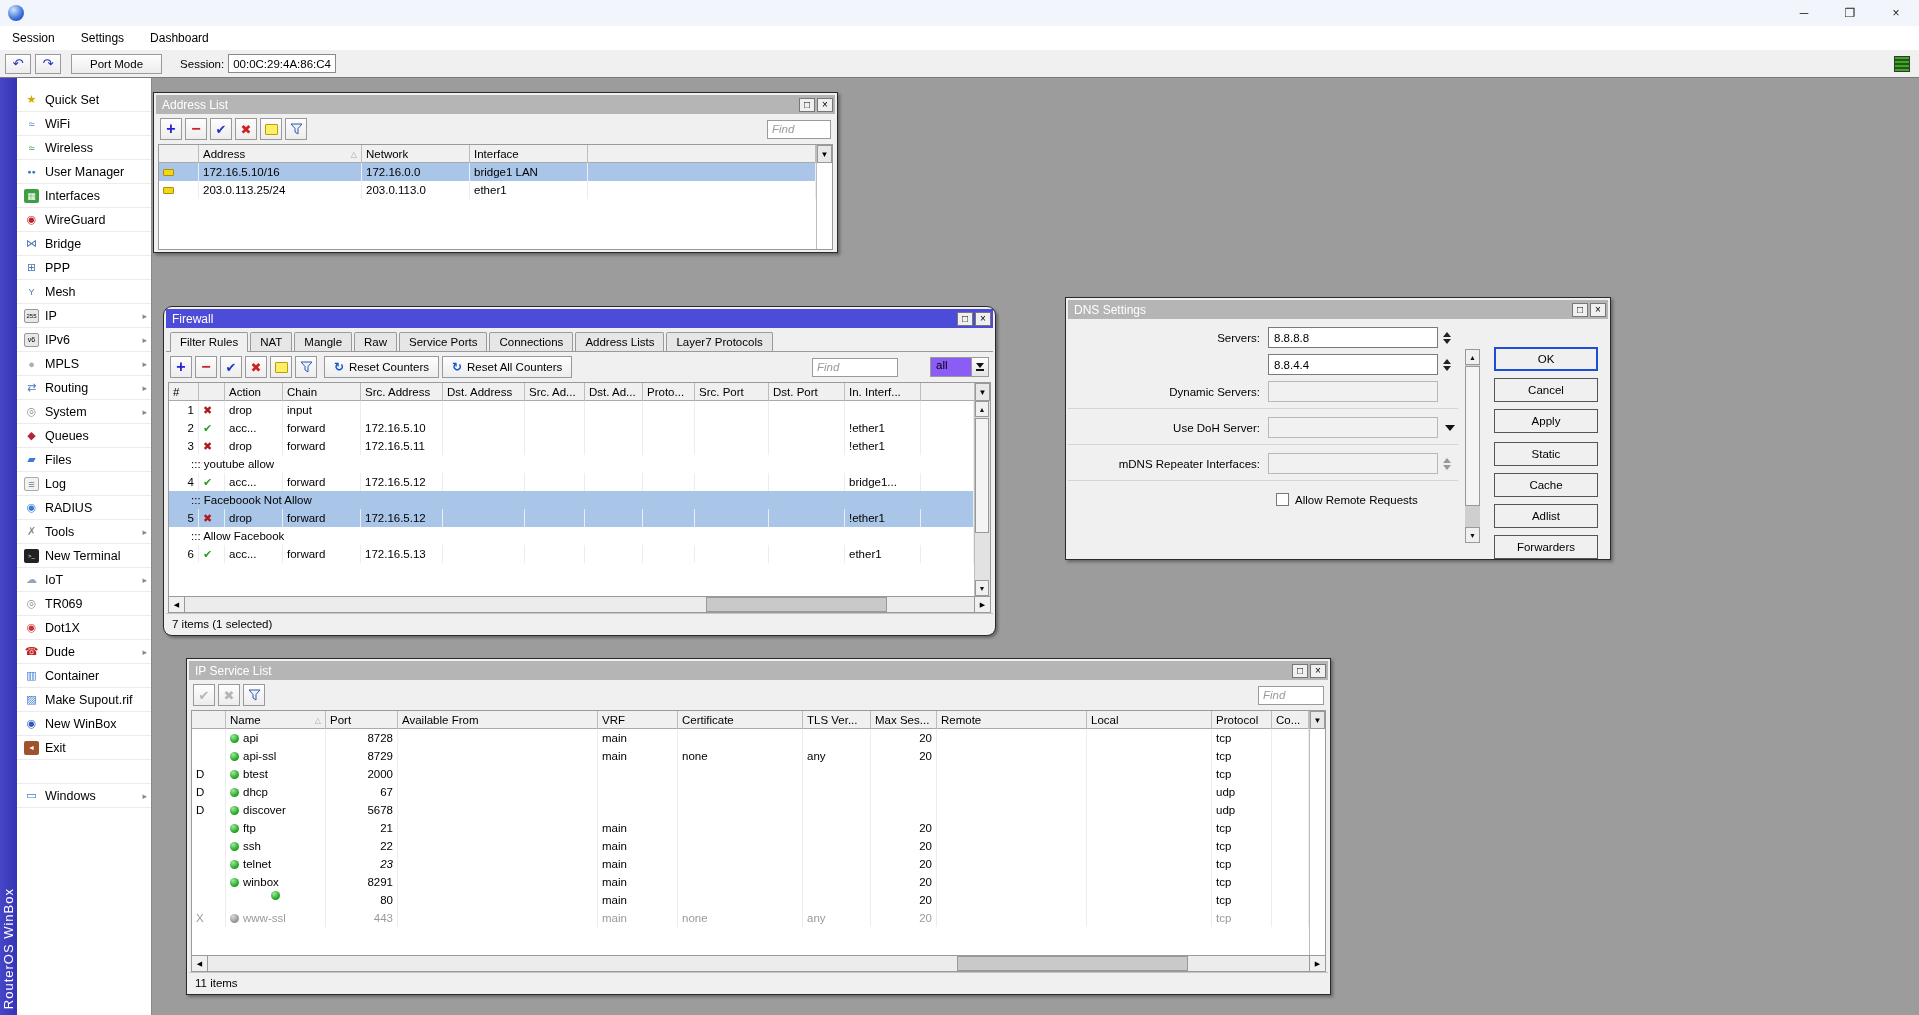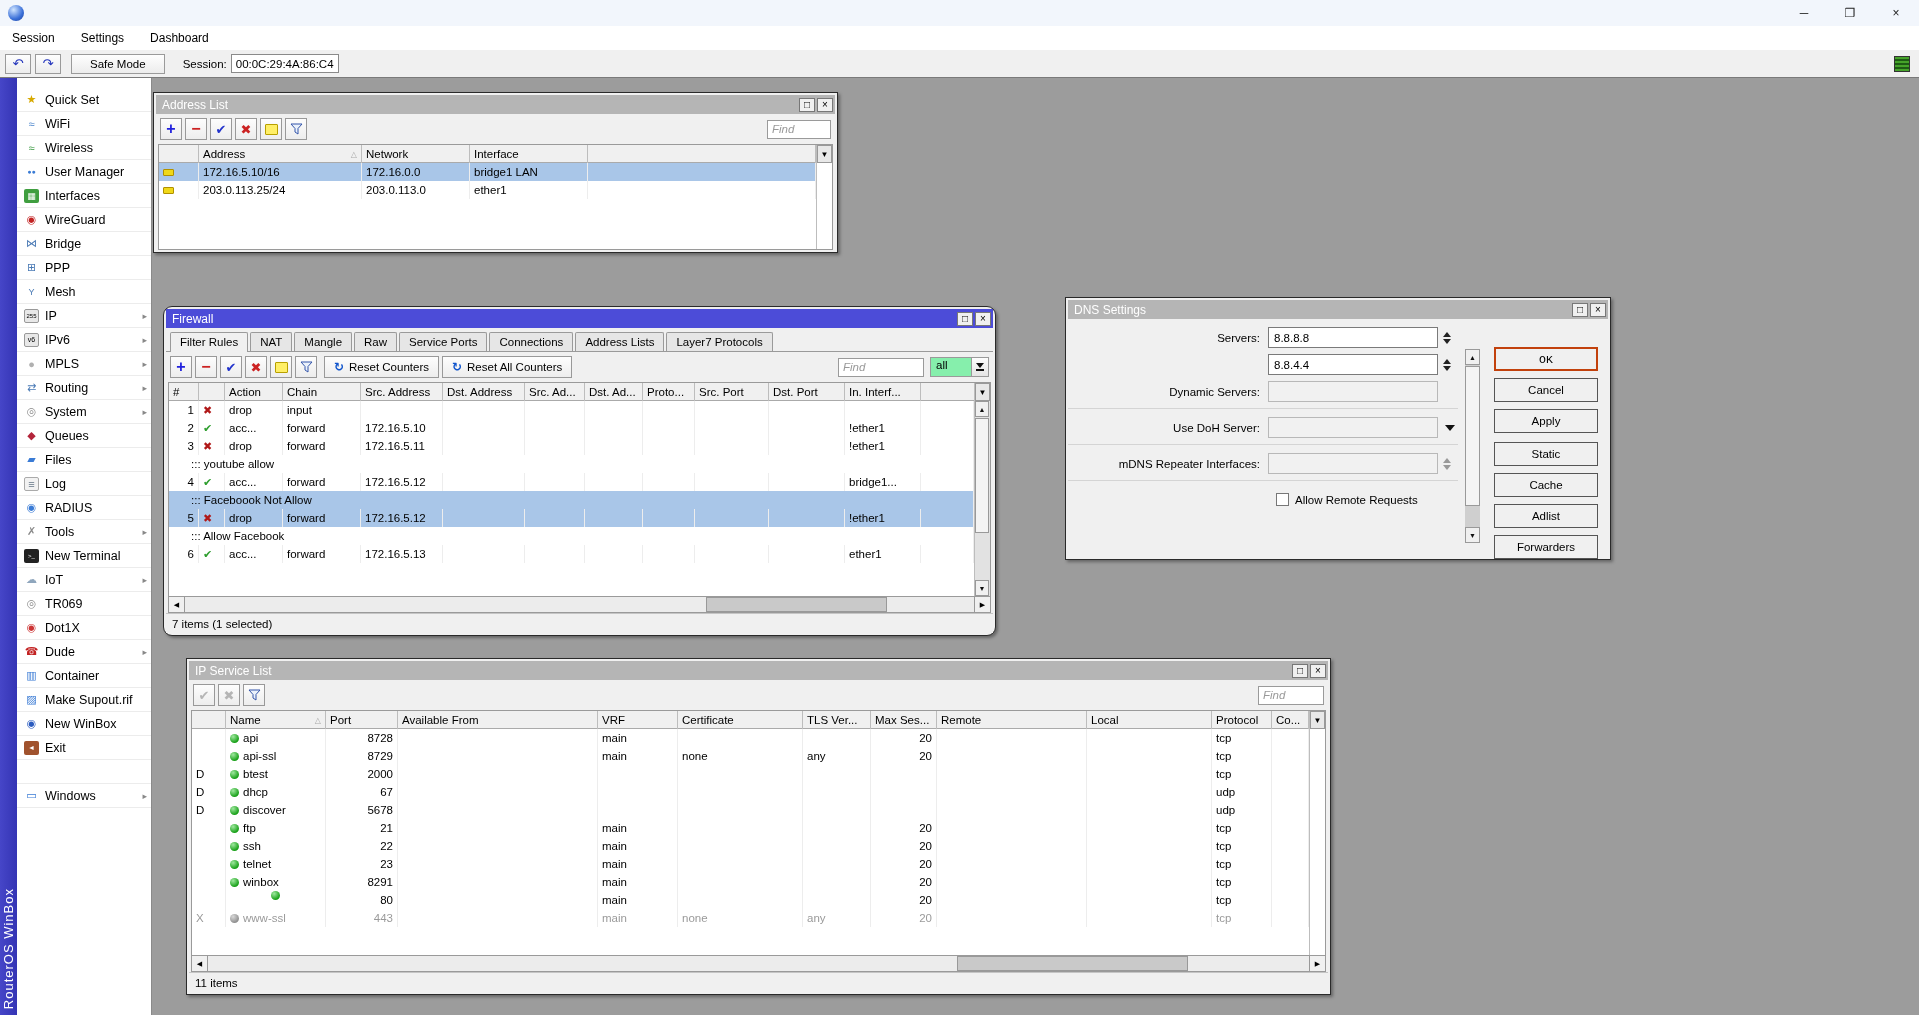"Safe Mode" span.tb-btn { text: Safe -> Port }
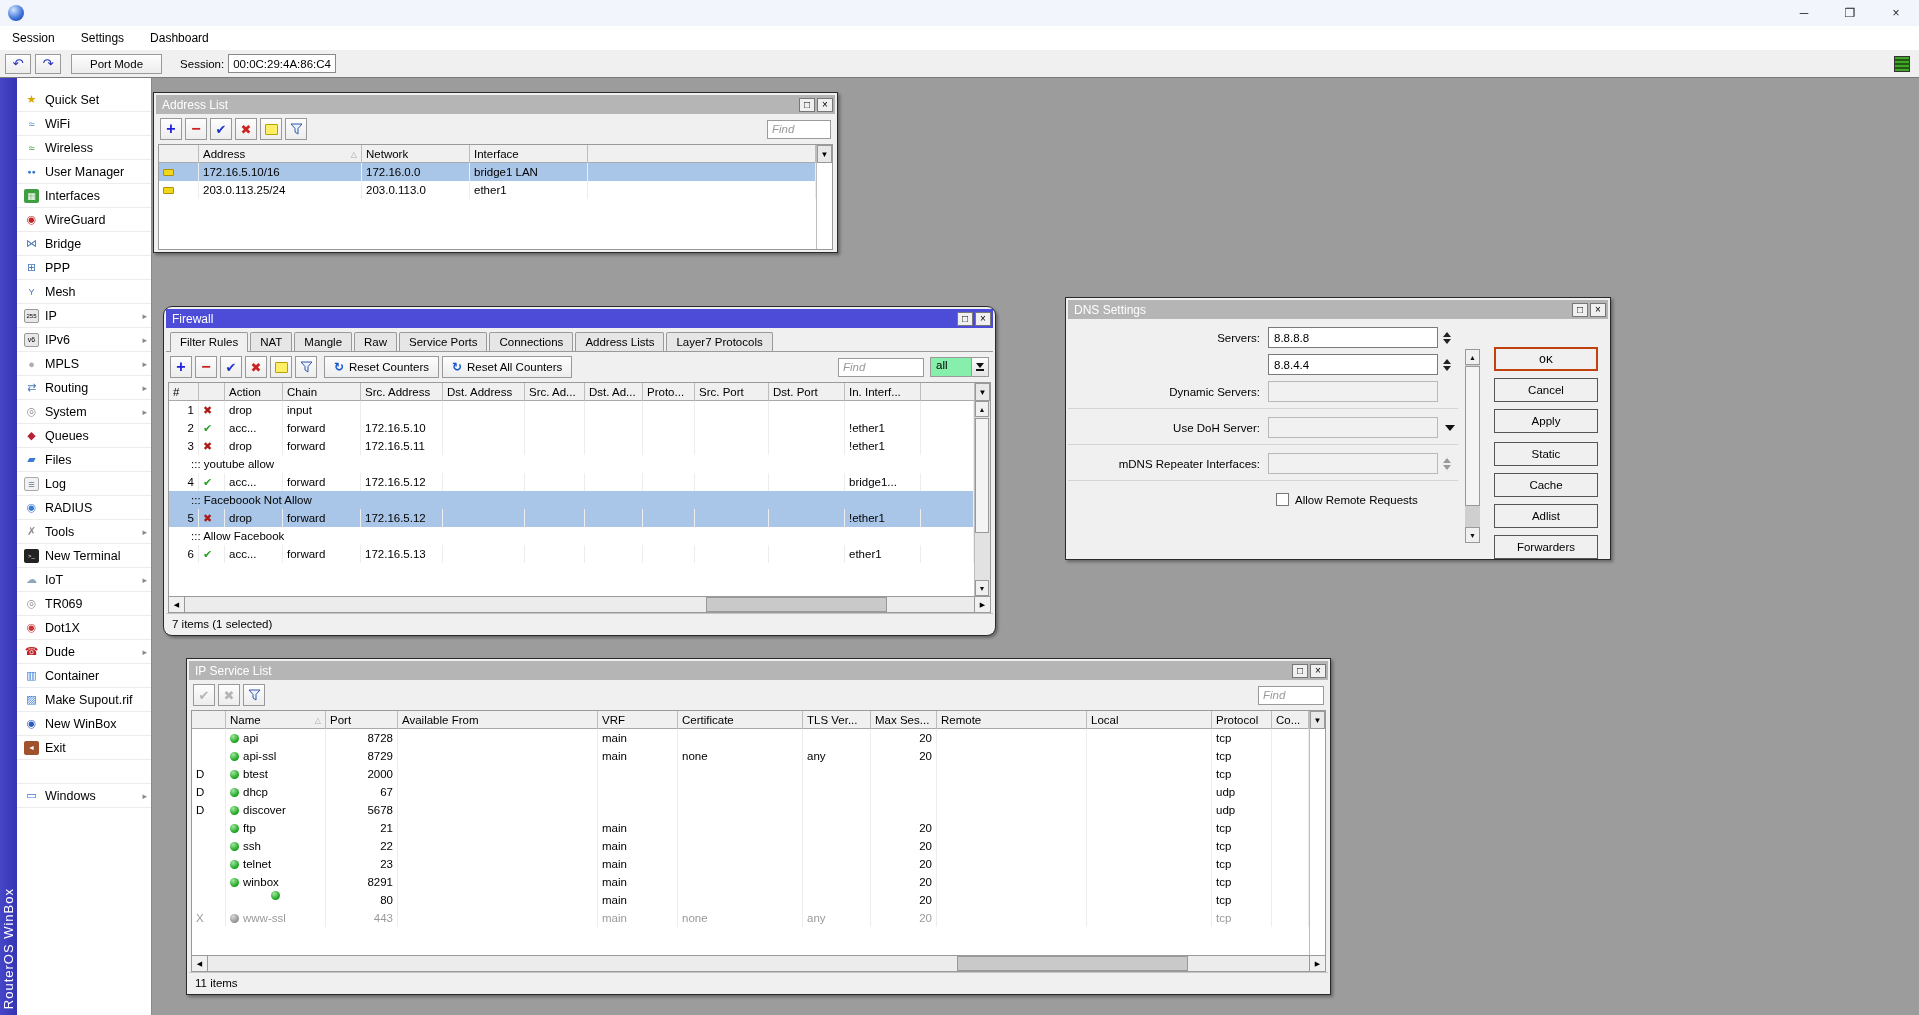"all" .combo-val { background: #86efac -> #8b5cf6; margin-left: none -> 26px }
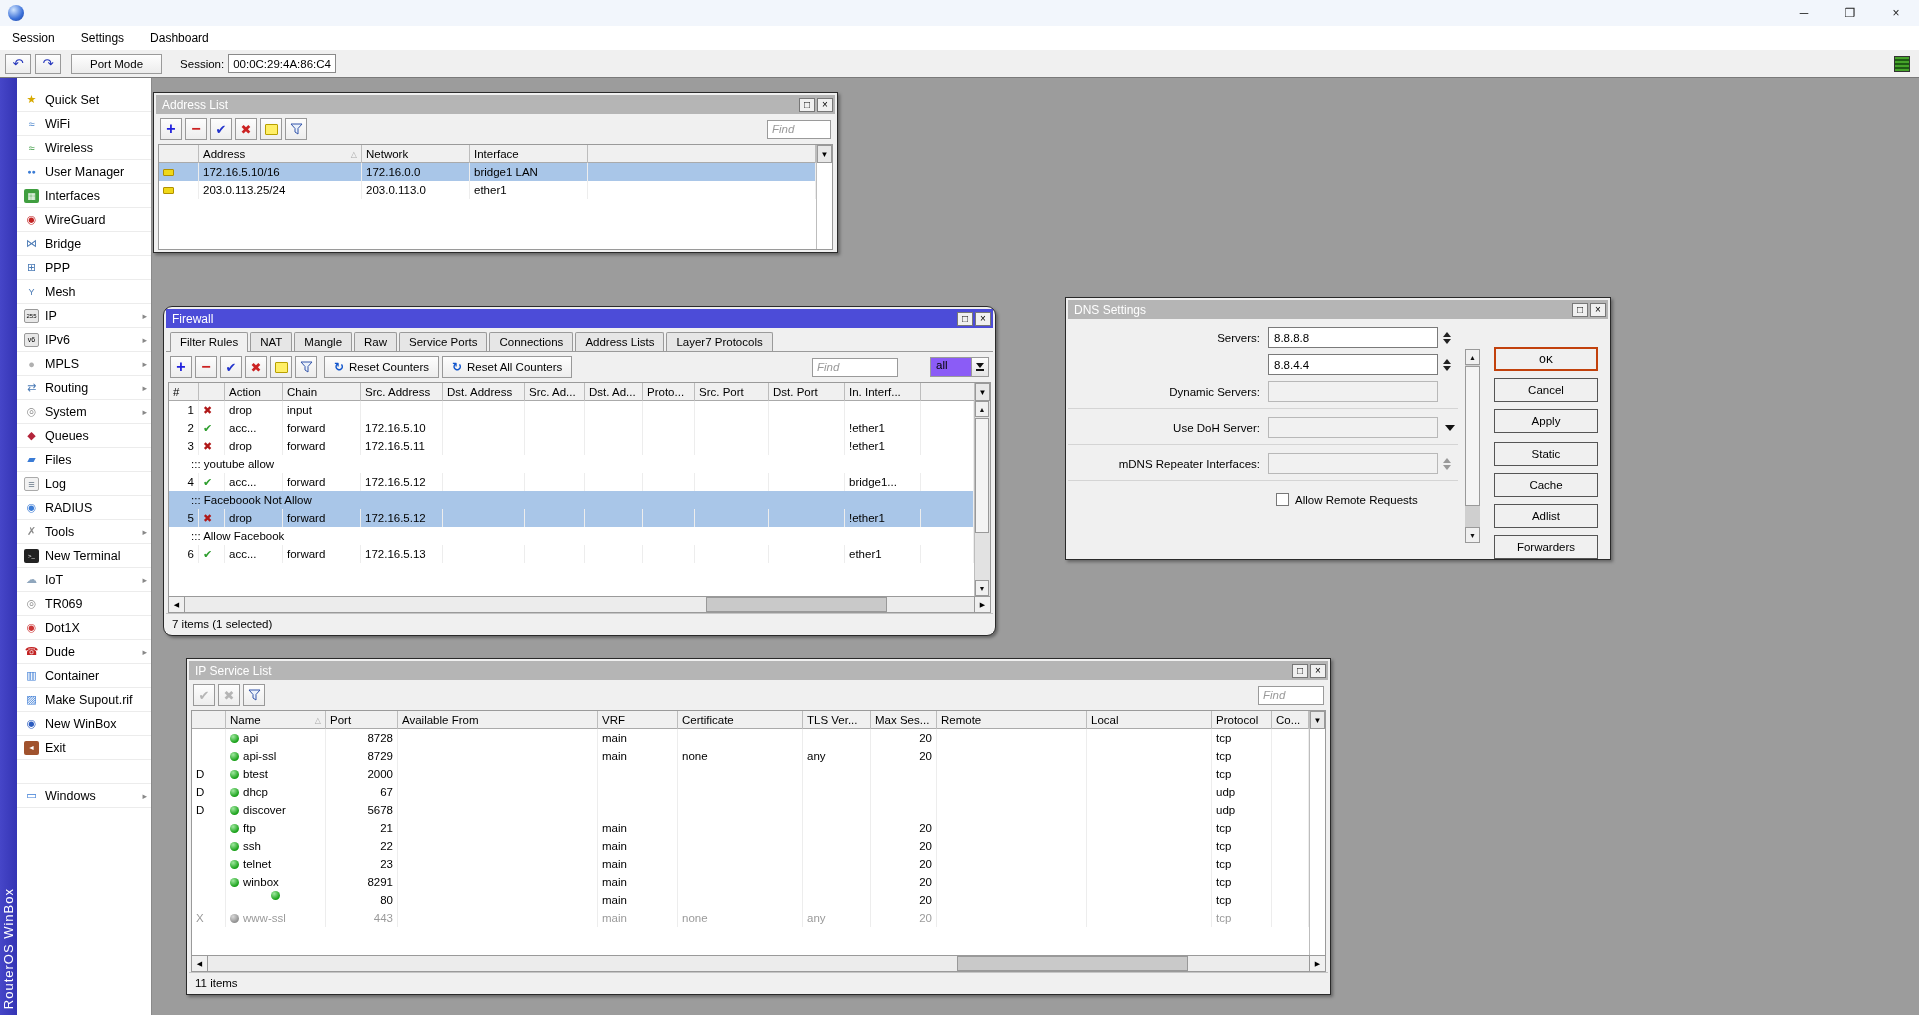"OK" .dlg-btn.default { border: 2px solid #c2410c -> 2px solid #1d4ed8; font-family: Liberation Mono, monospace -> none }
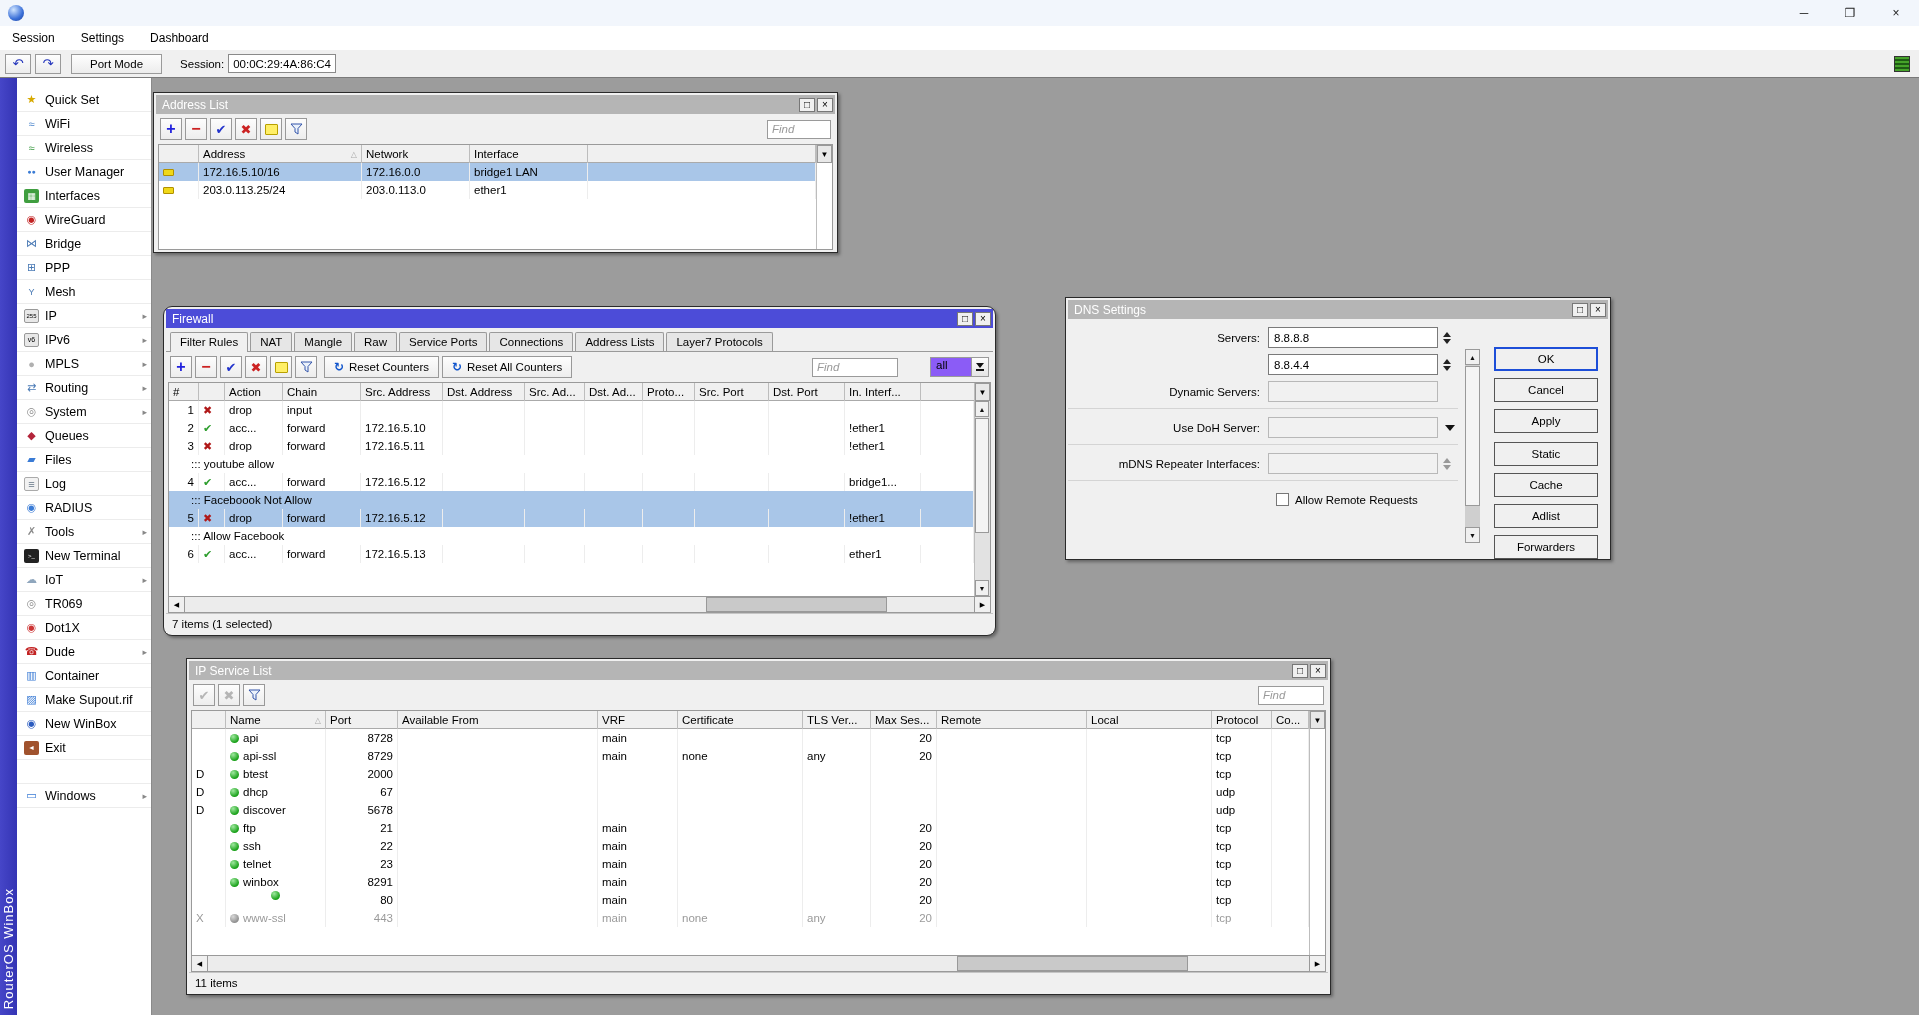"23" div.c { font-style: none -> italic }
